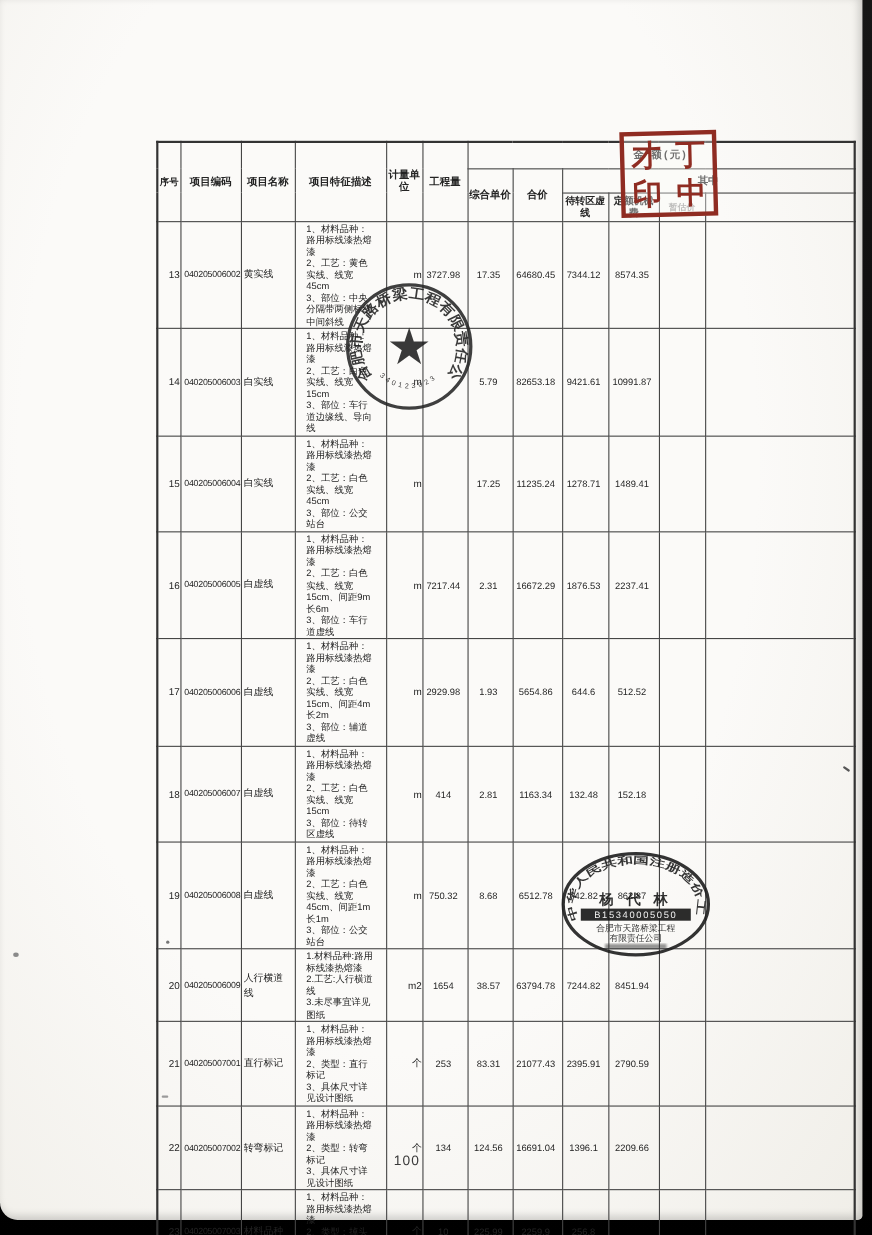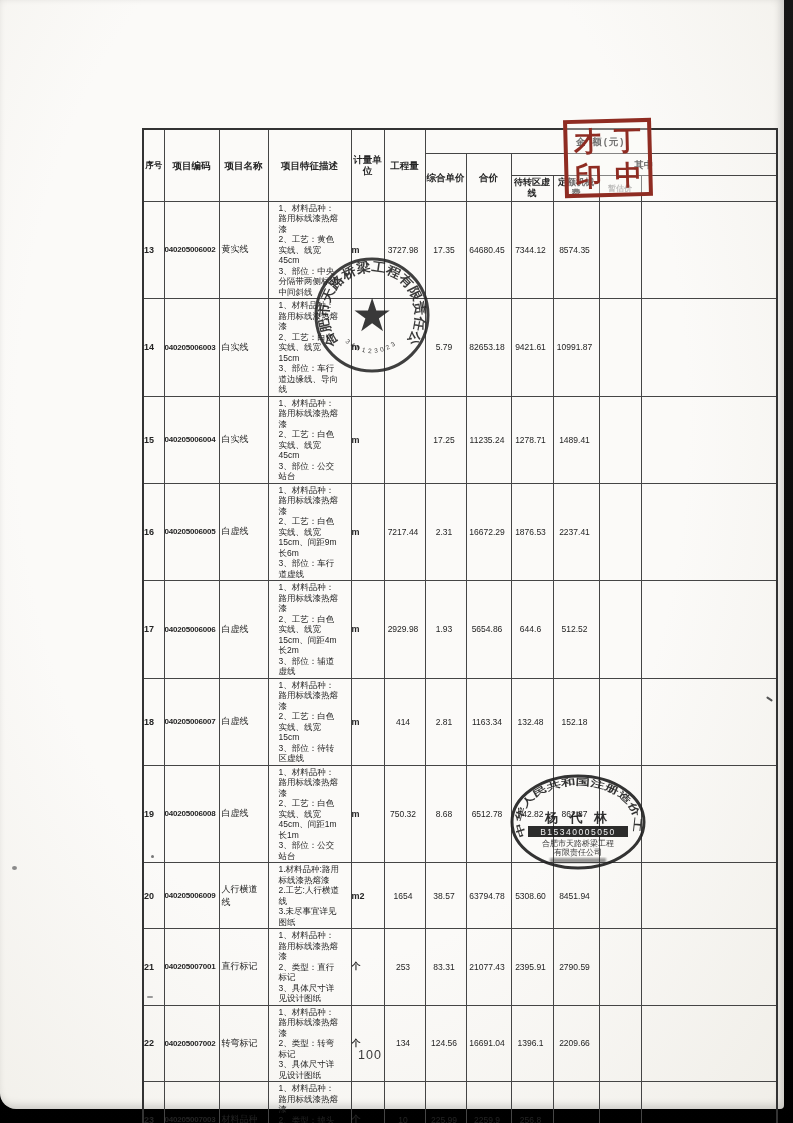"13" .c-seq,.c-code,.c-unit { font-weight: bold -> none; text-align: left -> right }
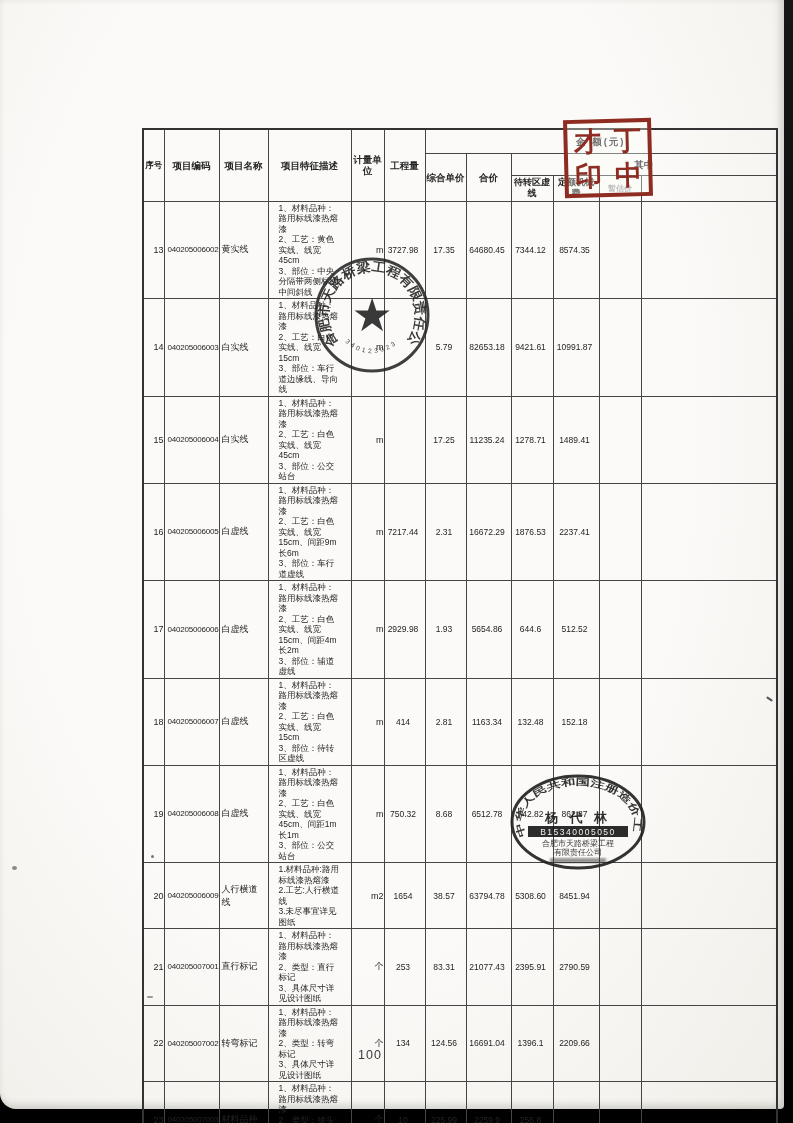"5308.60" td.c-labor { text: 5308.60 -> 7244.82 }
